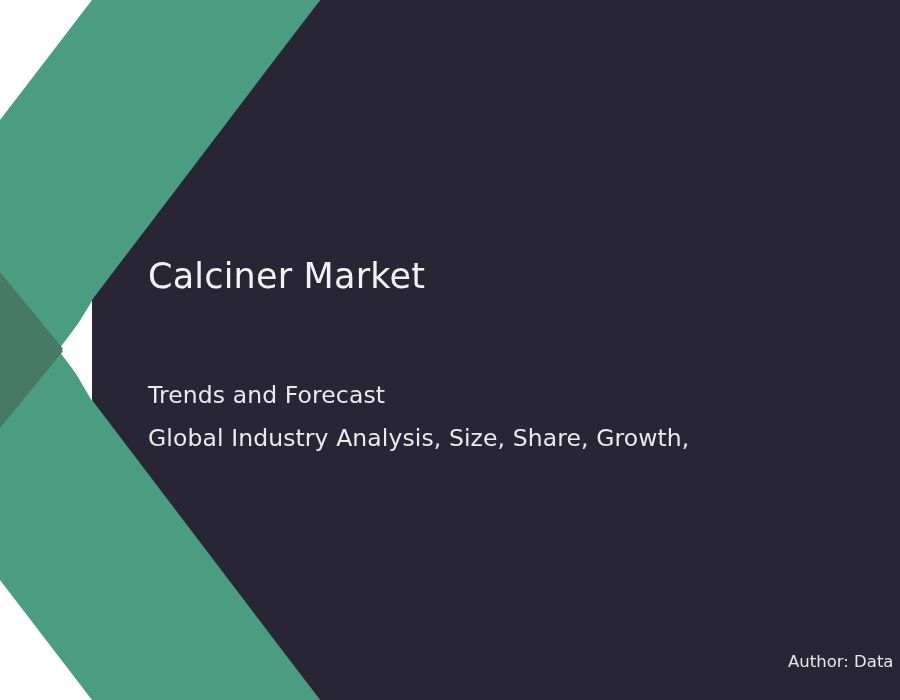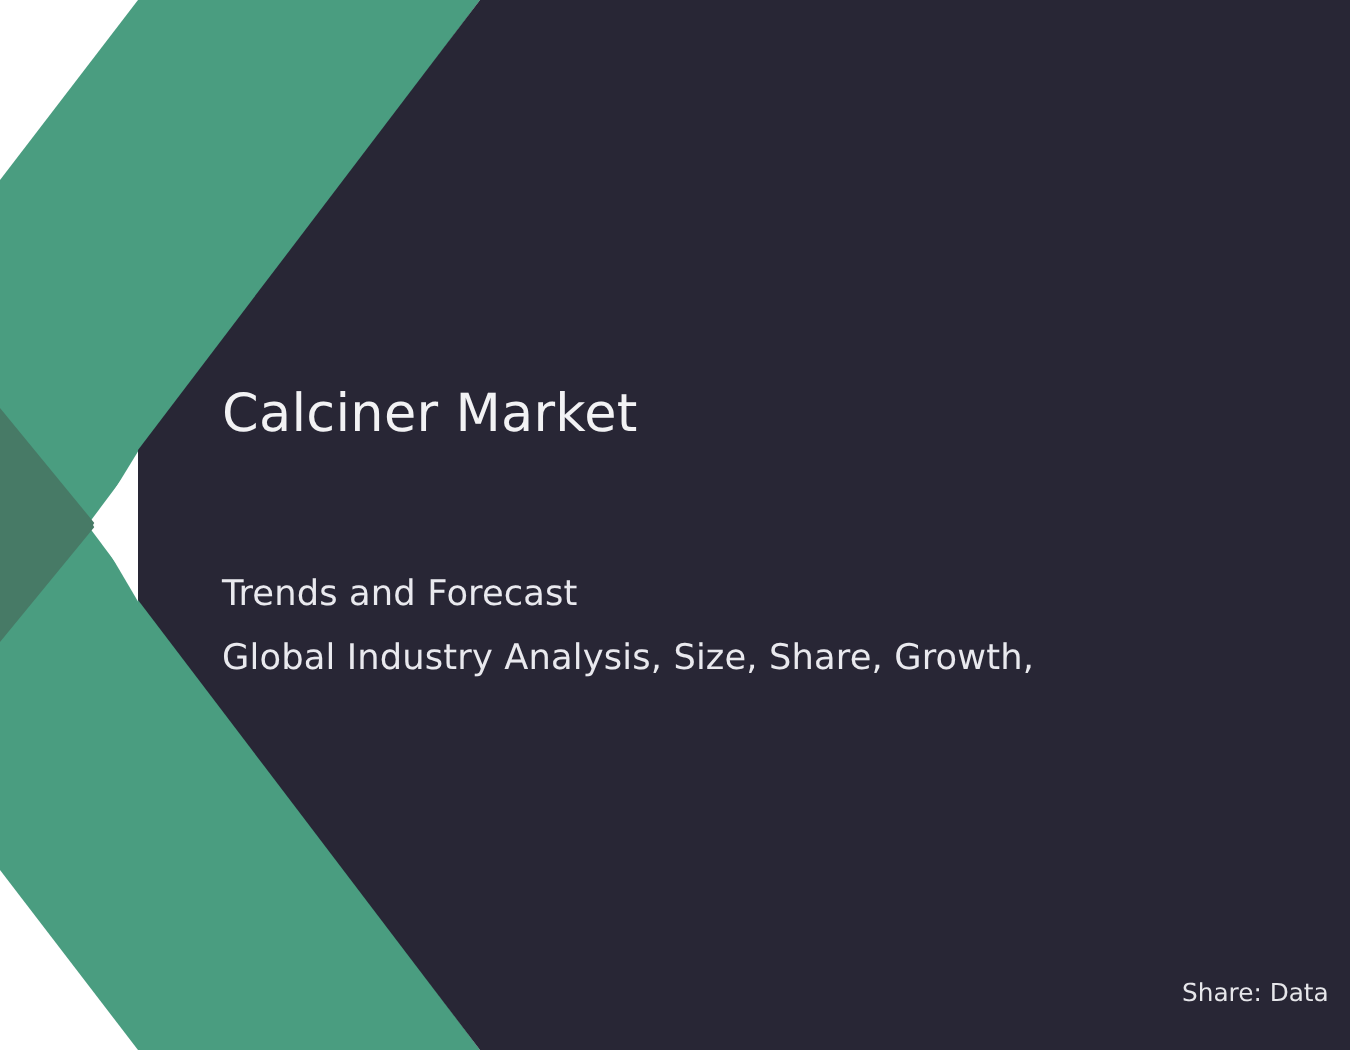"Share: Data" div { text: Share -> Author }
